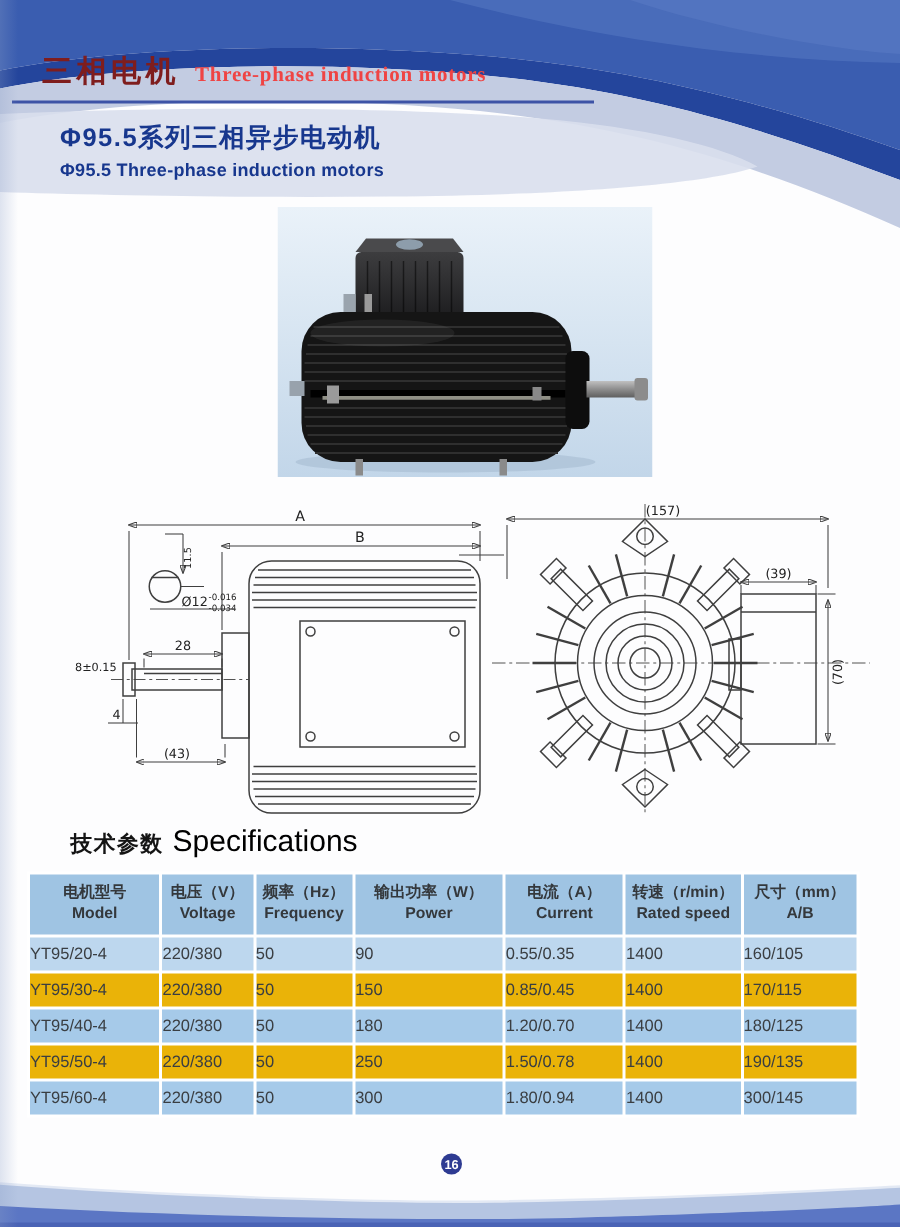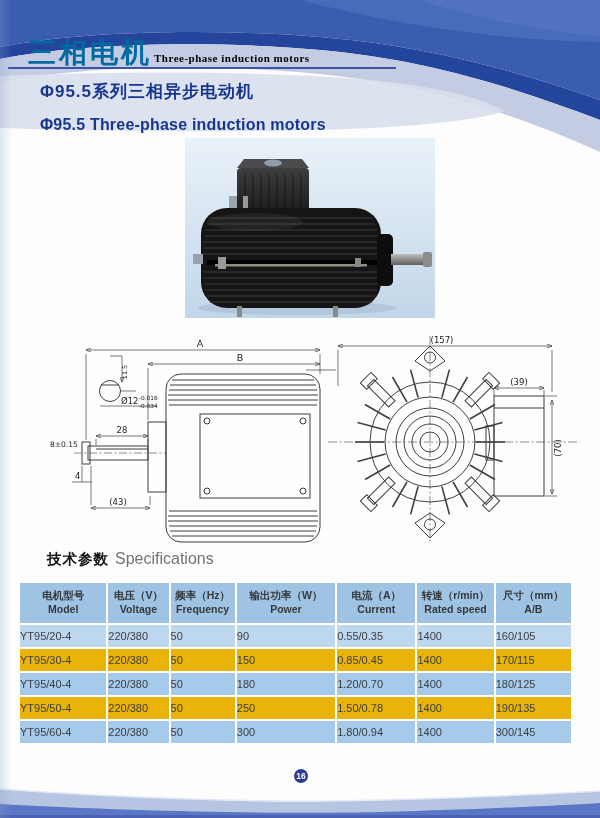"三相电机" .title-cn { color: #0369a1 -> #7f1d1d; font-size: 28px -> 20px }
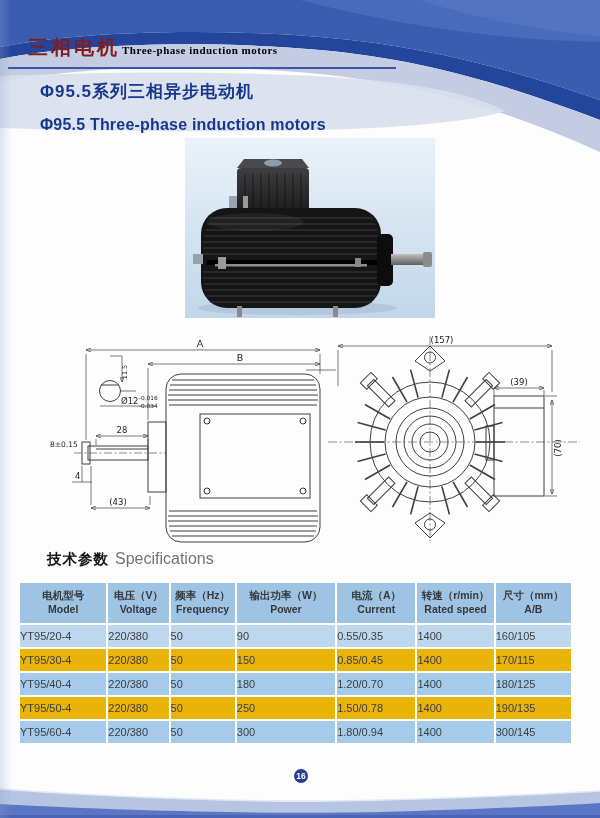"Three-phase induction motors" .title-en { color: #000000 -> #ef4444; font-size: 11px -> 14px; margin-left: 2px -> 10px }
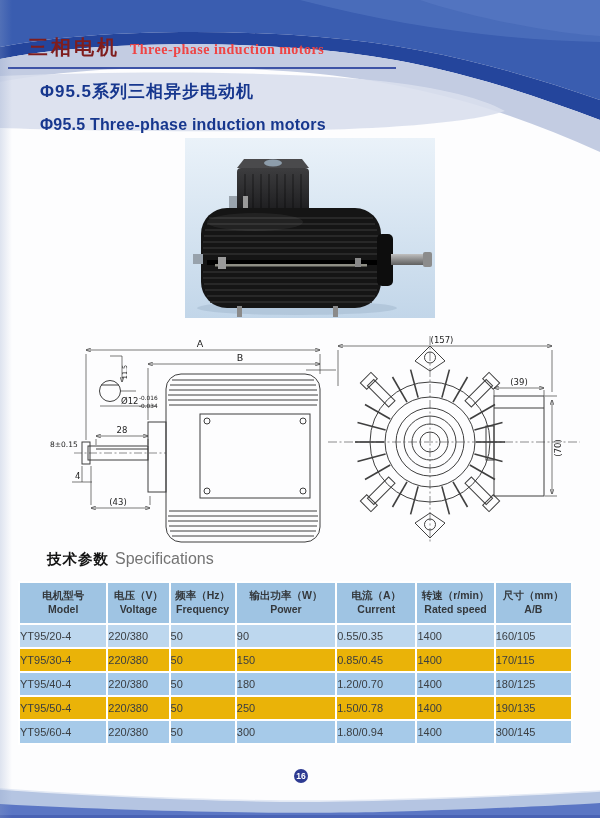"Φ95.5 Three-phase induction motors" .subtitle-en { font-size: 16px -> 12px; margin-top: 13px -> 3px }
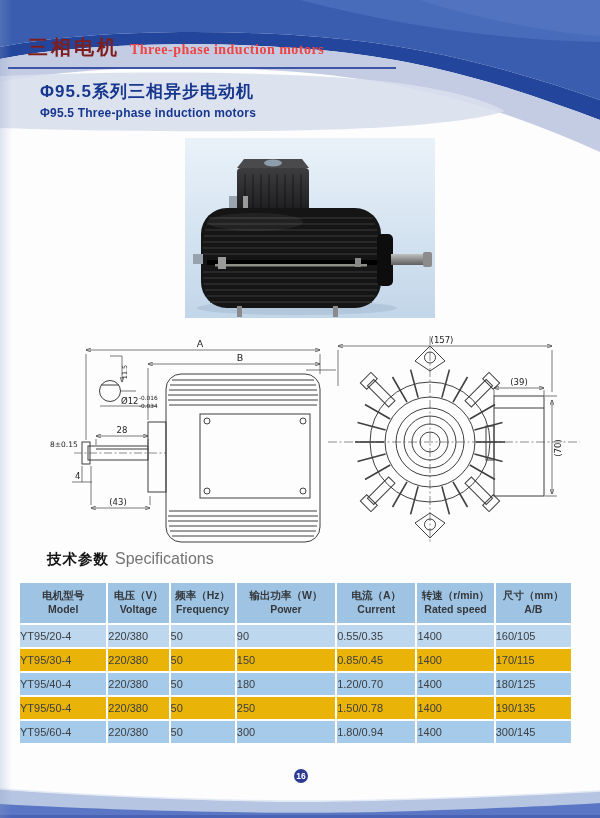"Specifications" .spec-heading .en { color: #737373 -> #000000; font-size: 16px -> 20px }
